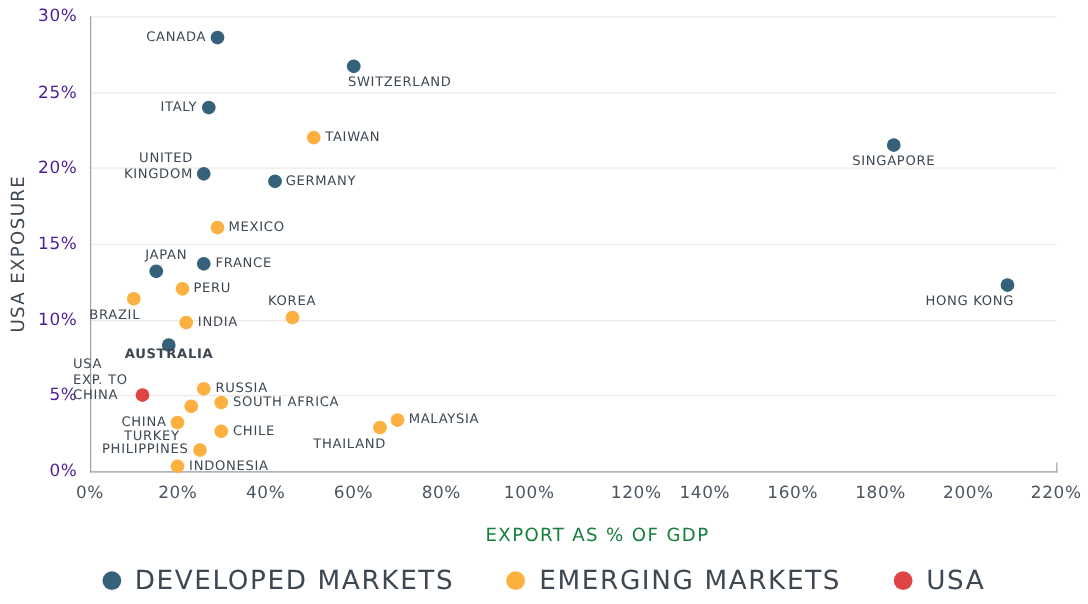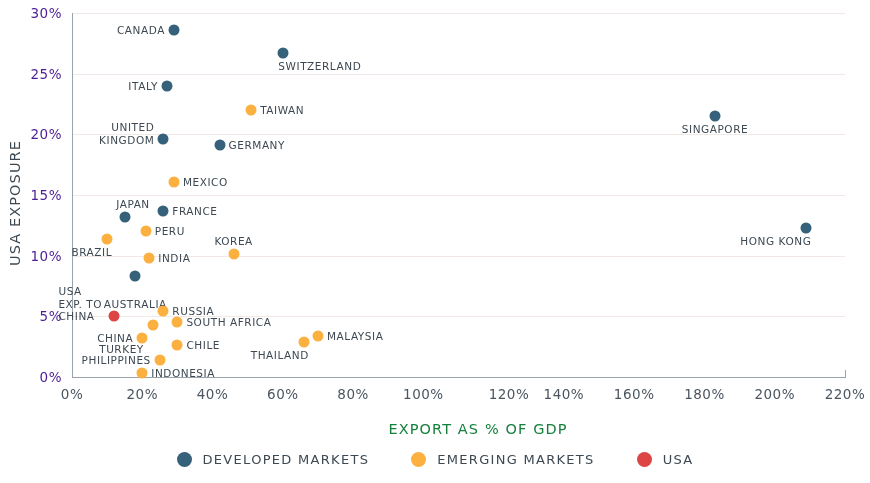"AUSTRALIA" div.pt-label { font-weight: none -> bold; top: 285px -> 264px }
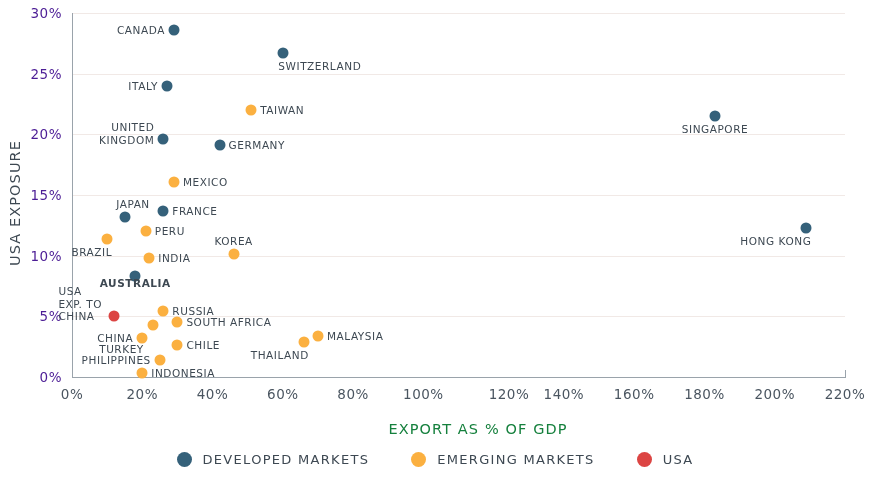"DEVELOPED MARKETS" .legend-text { font-size: 13px -> 21px }
